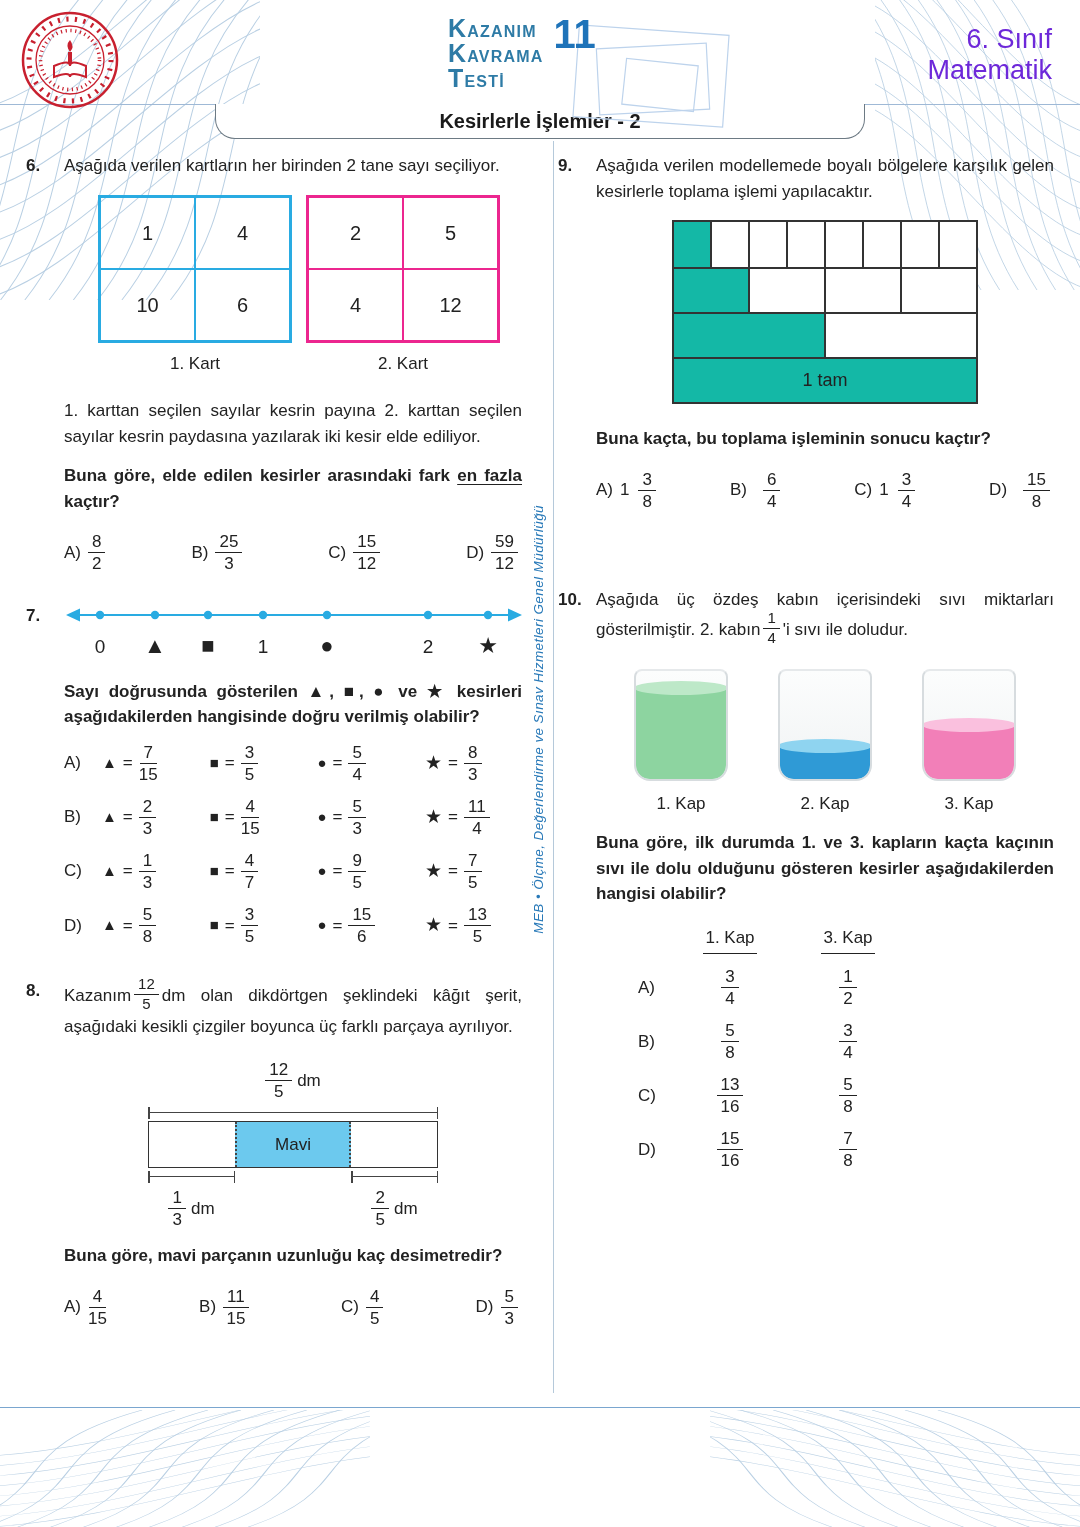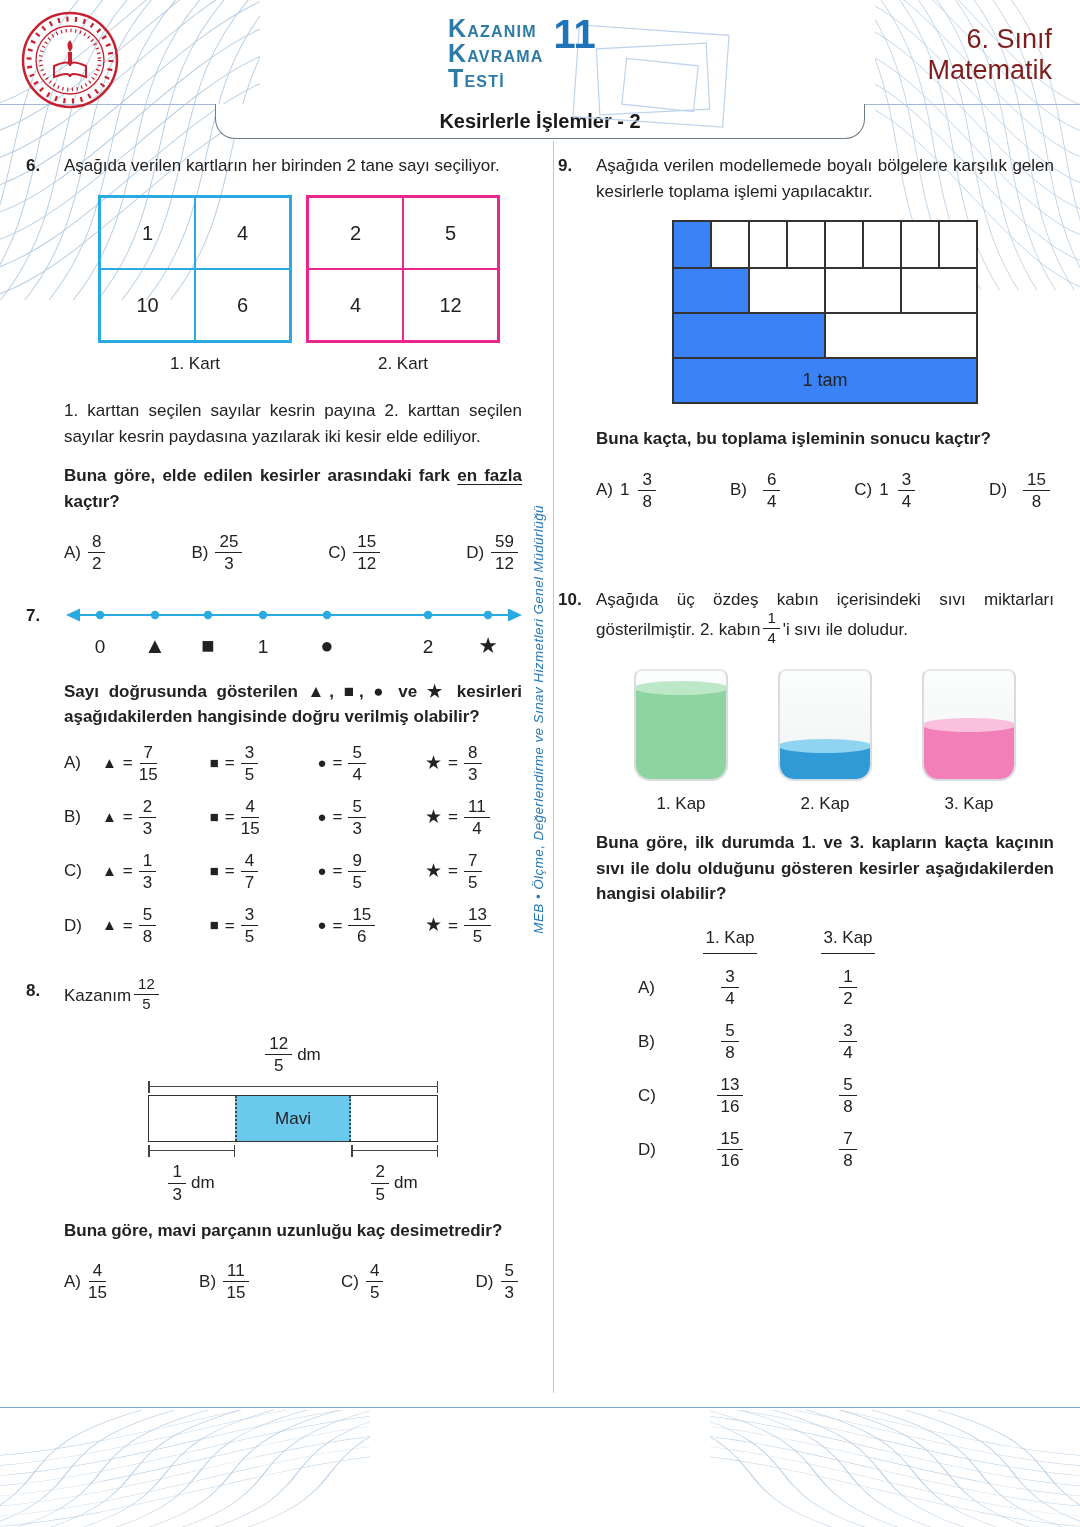"6. Sınıf" .grade { color: #7f1d1d -> #6d28d9 }
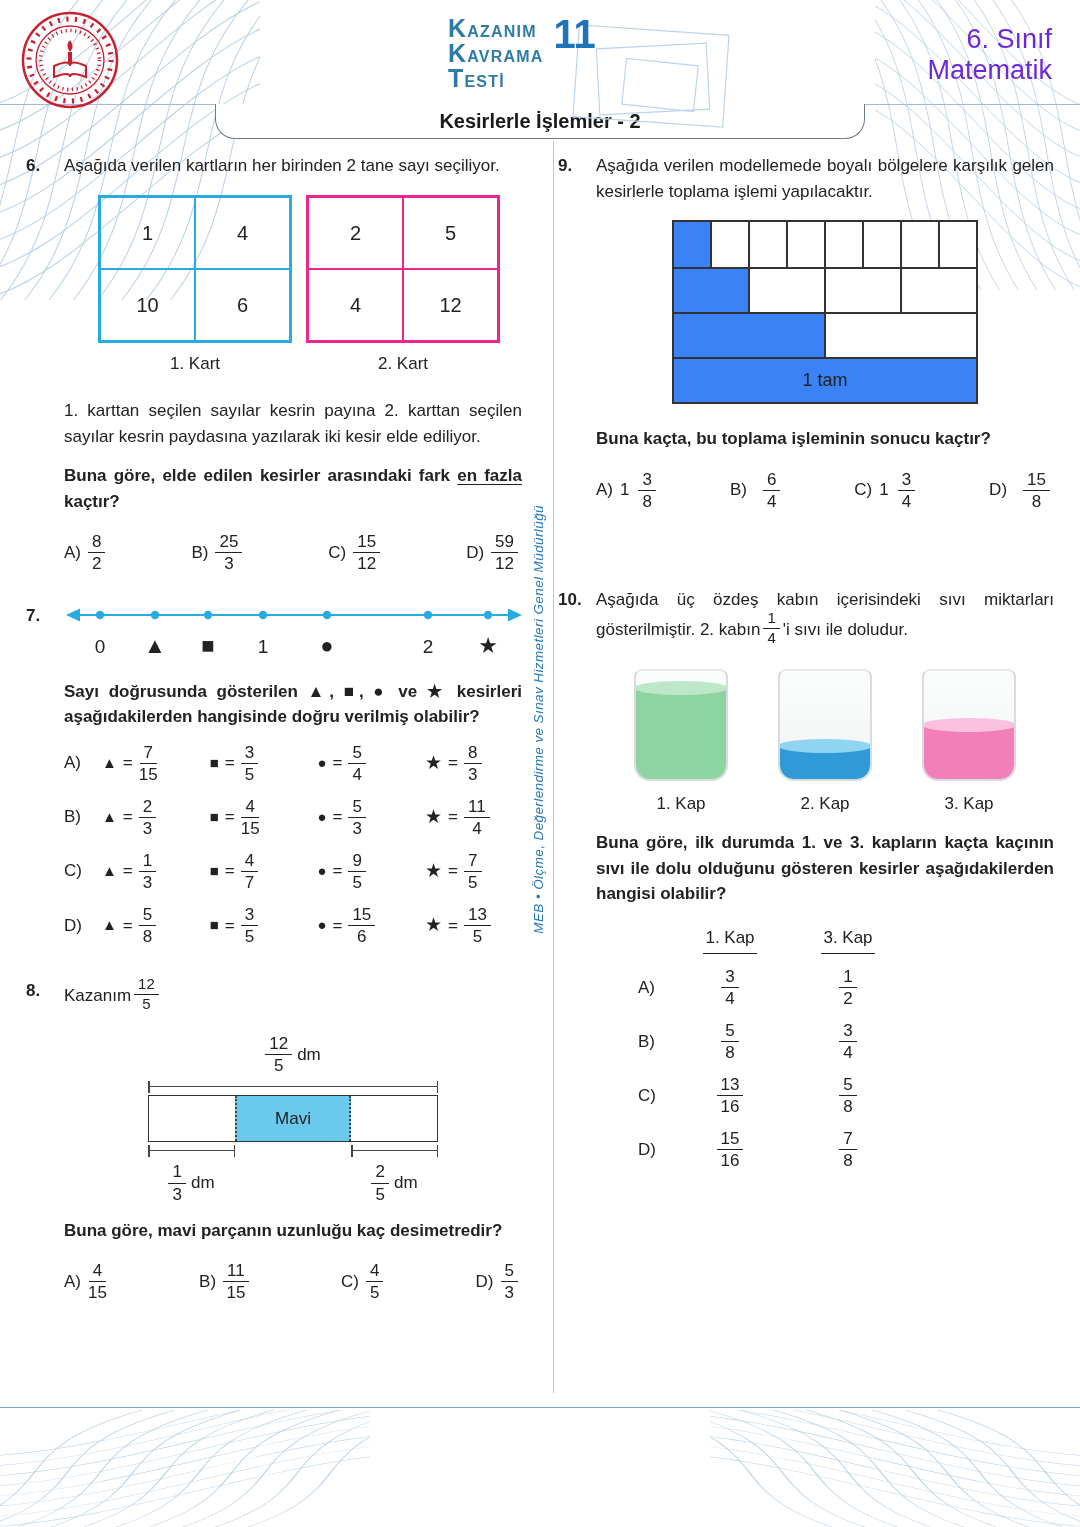"1 tam" .mcell.shaded { background: #3b82f6 -> #14b8a6 }
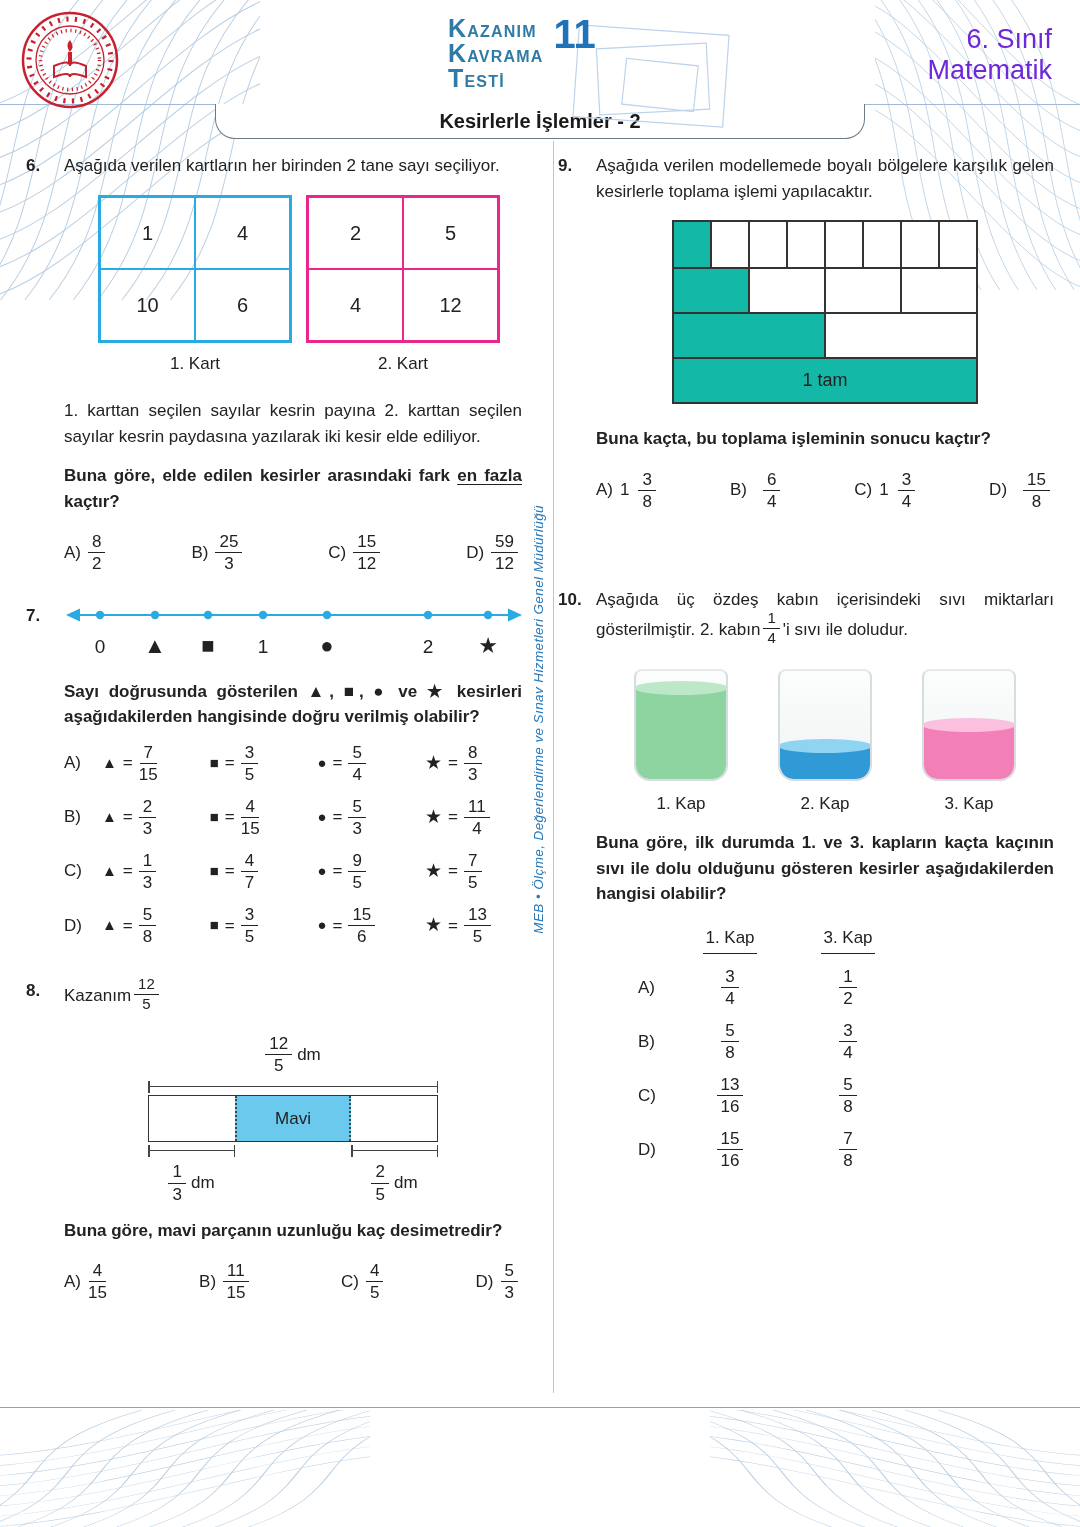"dm olan dikdörtgen şeklindeki kâğıt" span { html: none -> <span>dm olan dikdörtgen şeklindeki kâğıt şerit, aşağıdaki kesikli çizgiler boyunca üç farklı parçaya ayrılıyor.</span> }
